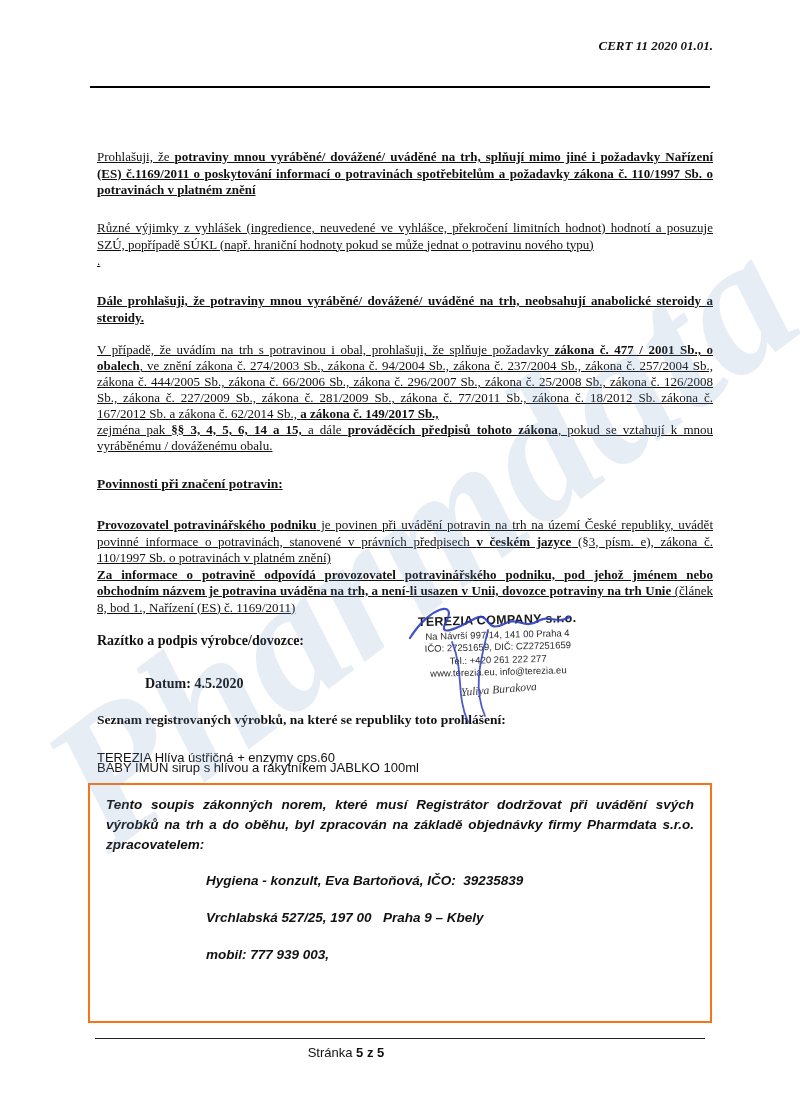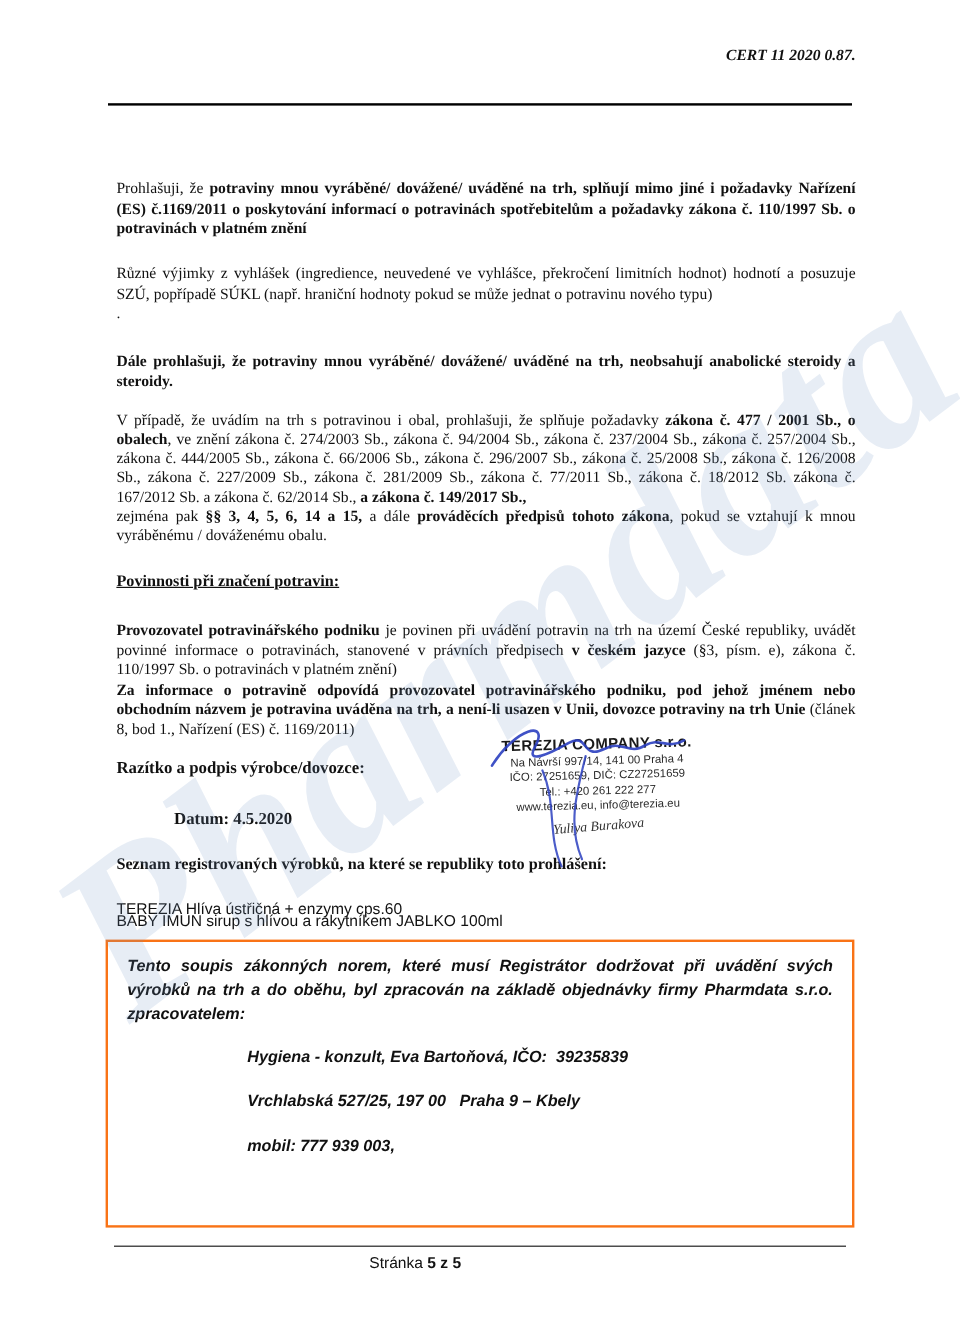"CERT 11 2020 0.87." div.abs { text: 0.87 -> 01.01 }
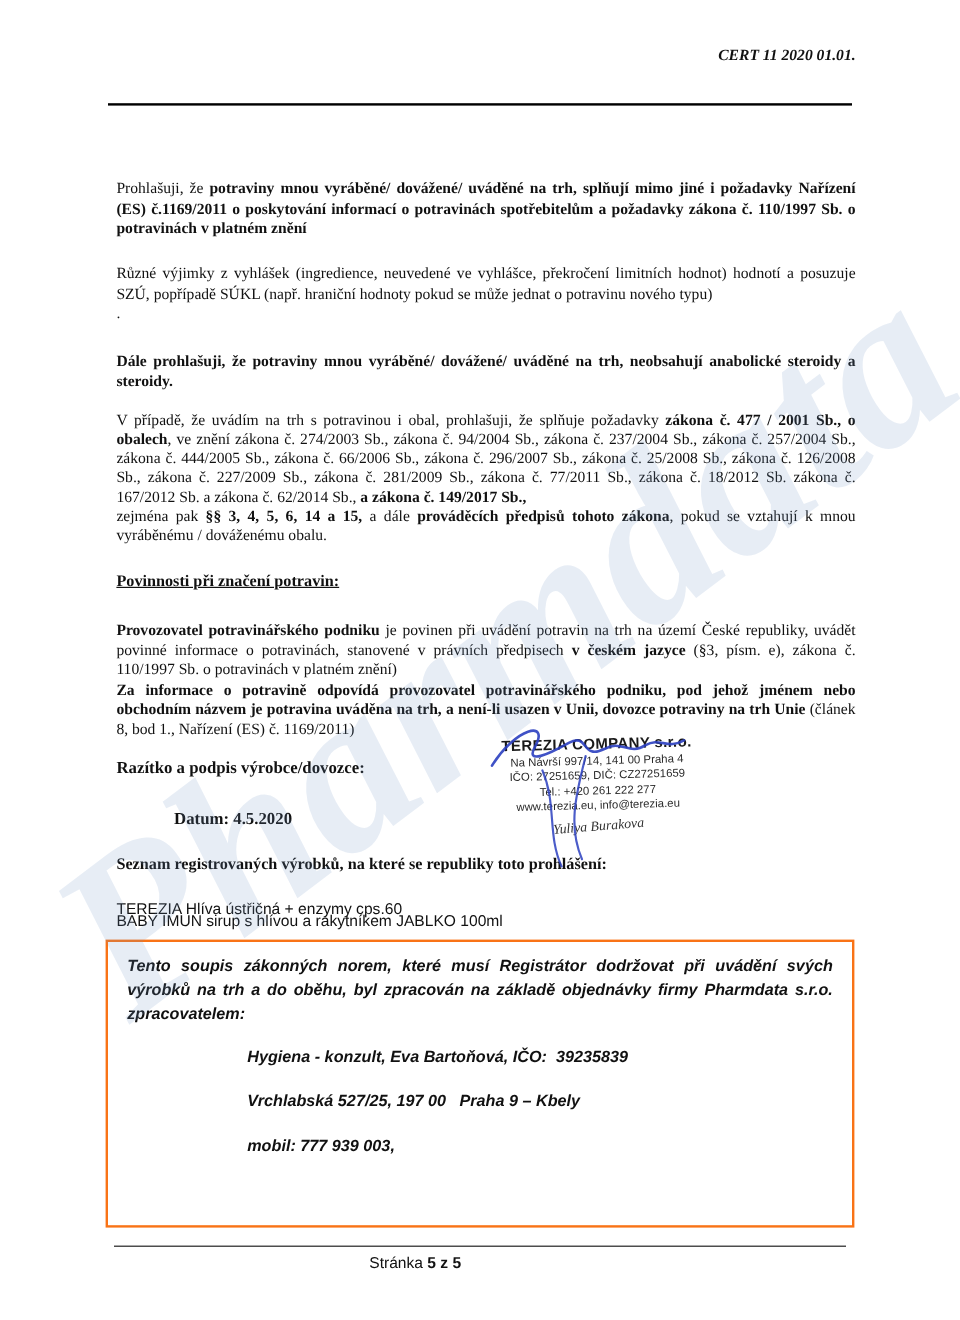"Prohlašuji, že potraviny mnou vyráběné/" .just { text-decoration: none -> underline }
